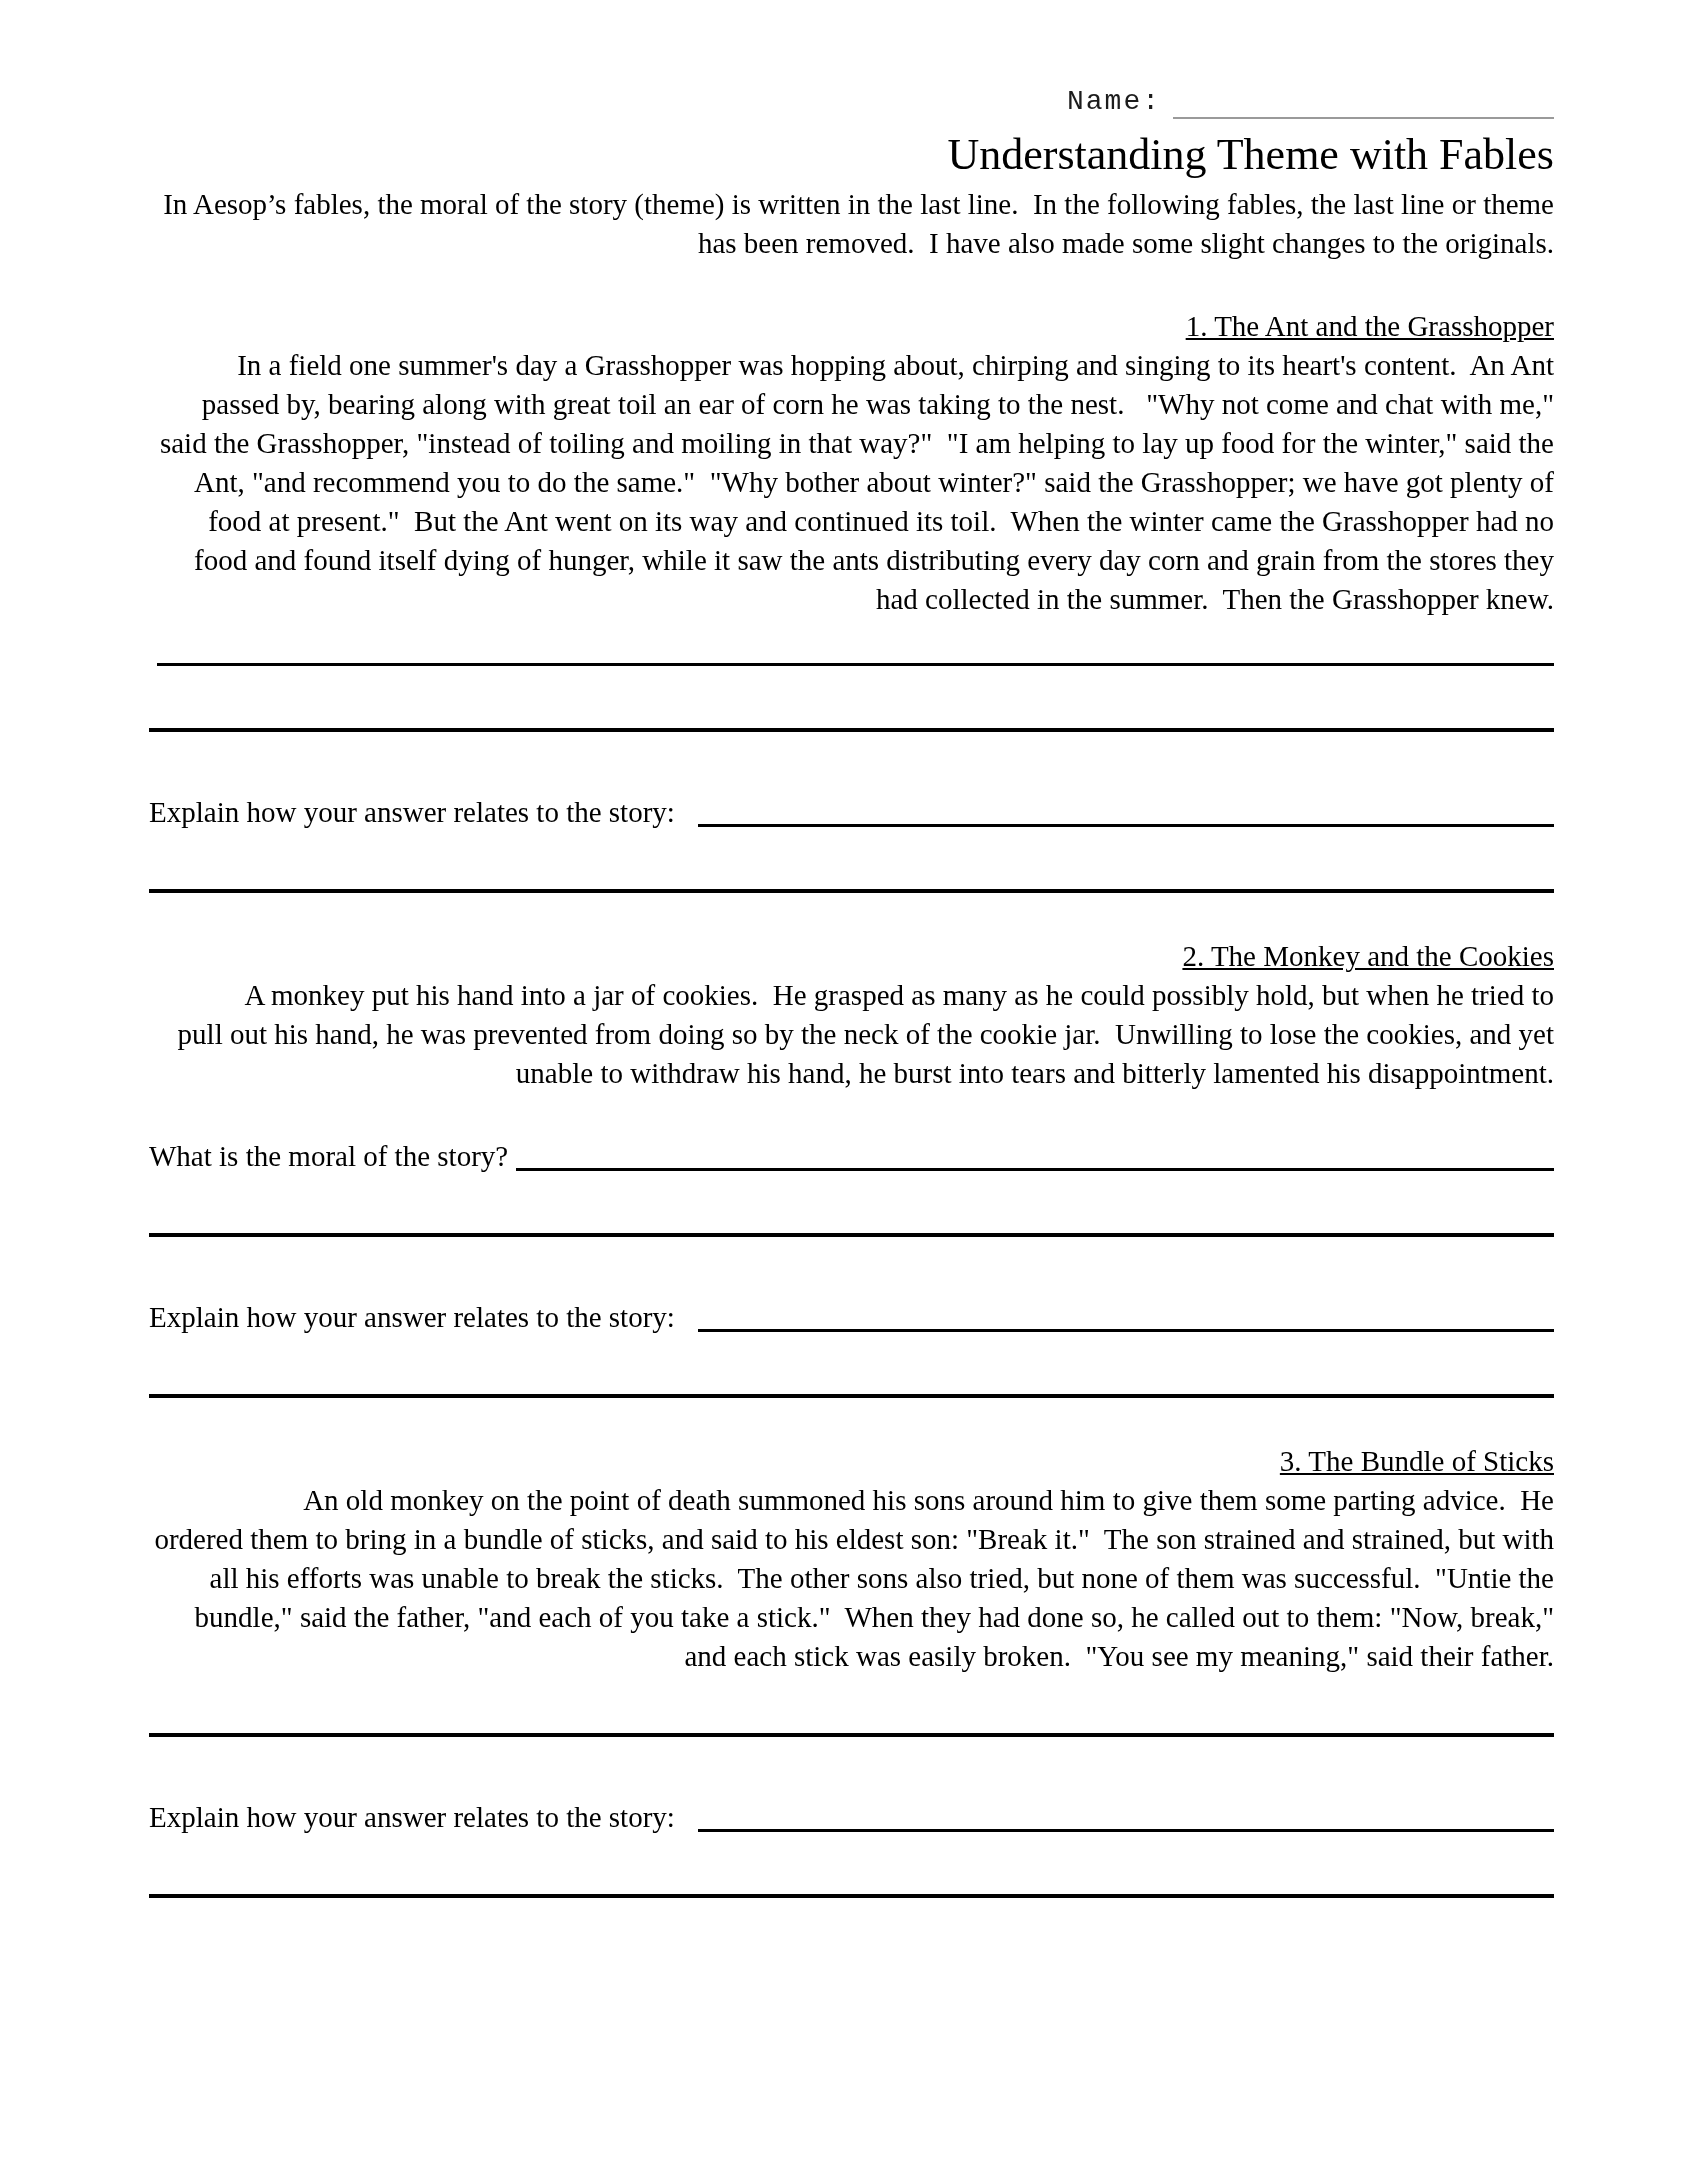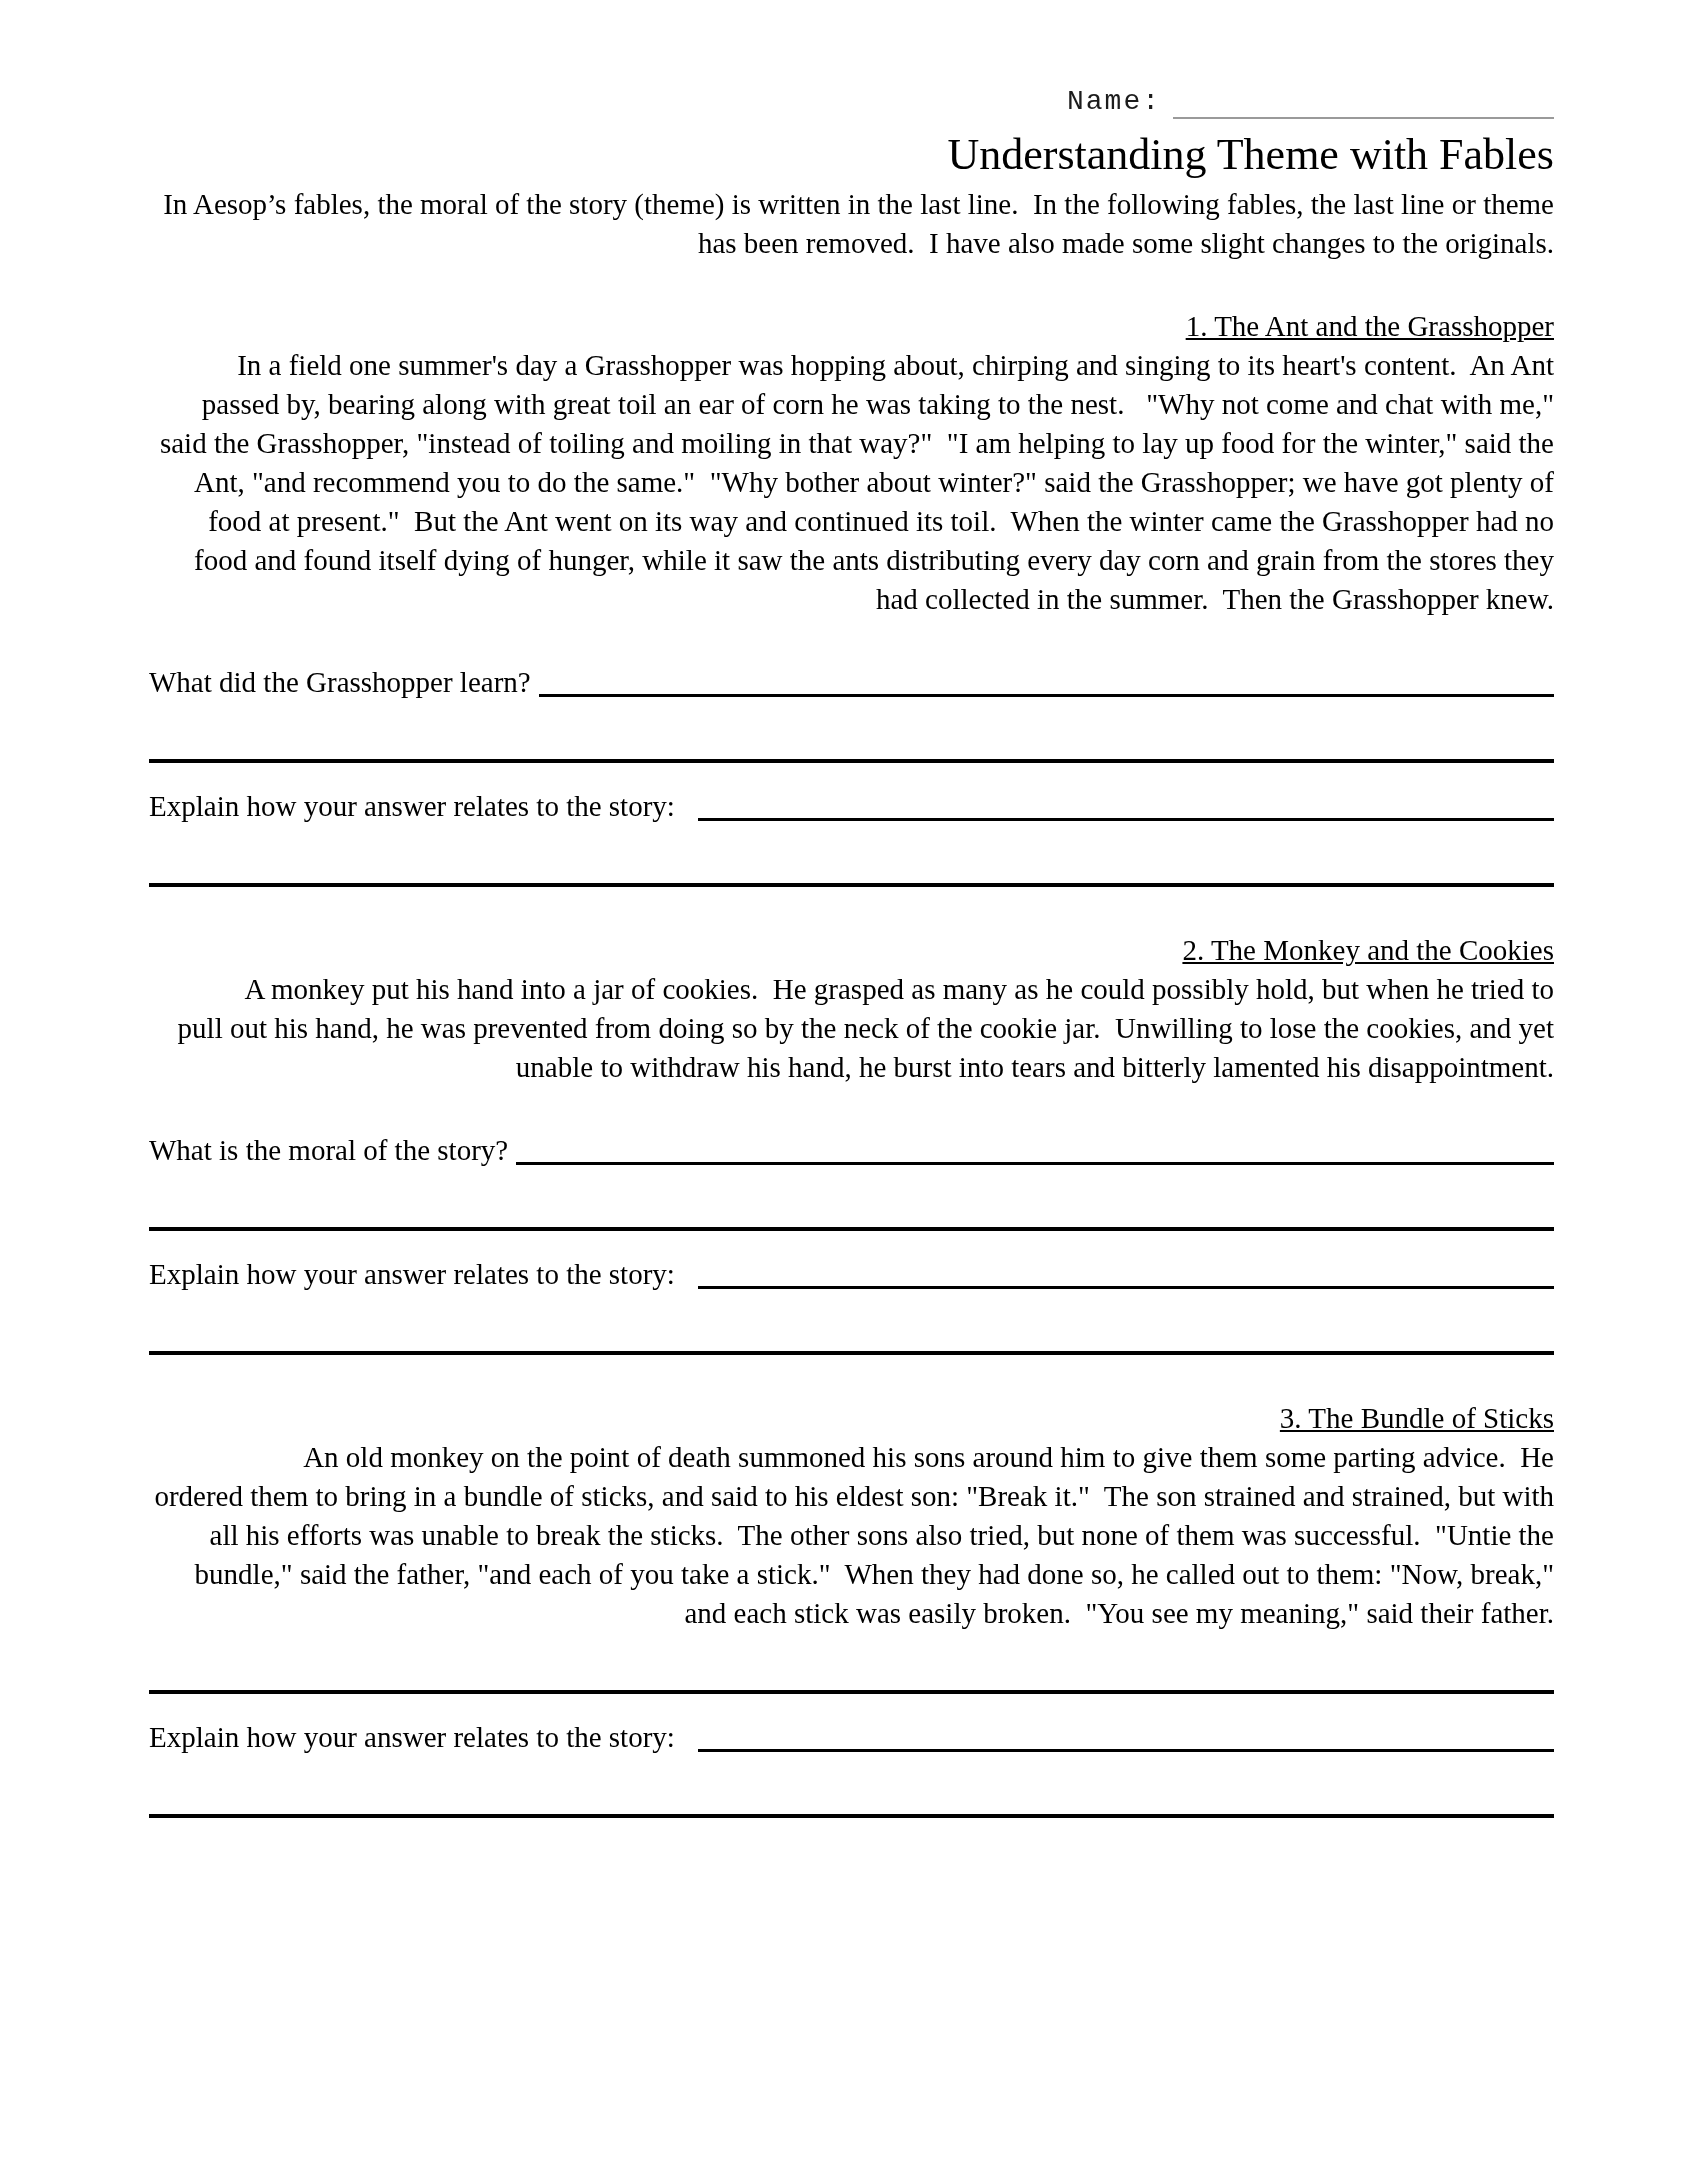"What did the Grasshopper learn?" span { html: <span>What did the Grasshopper learn?</span> -> none }
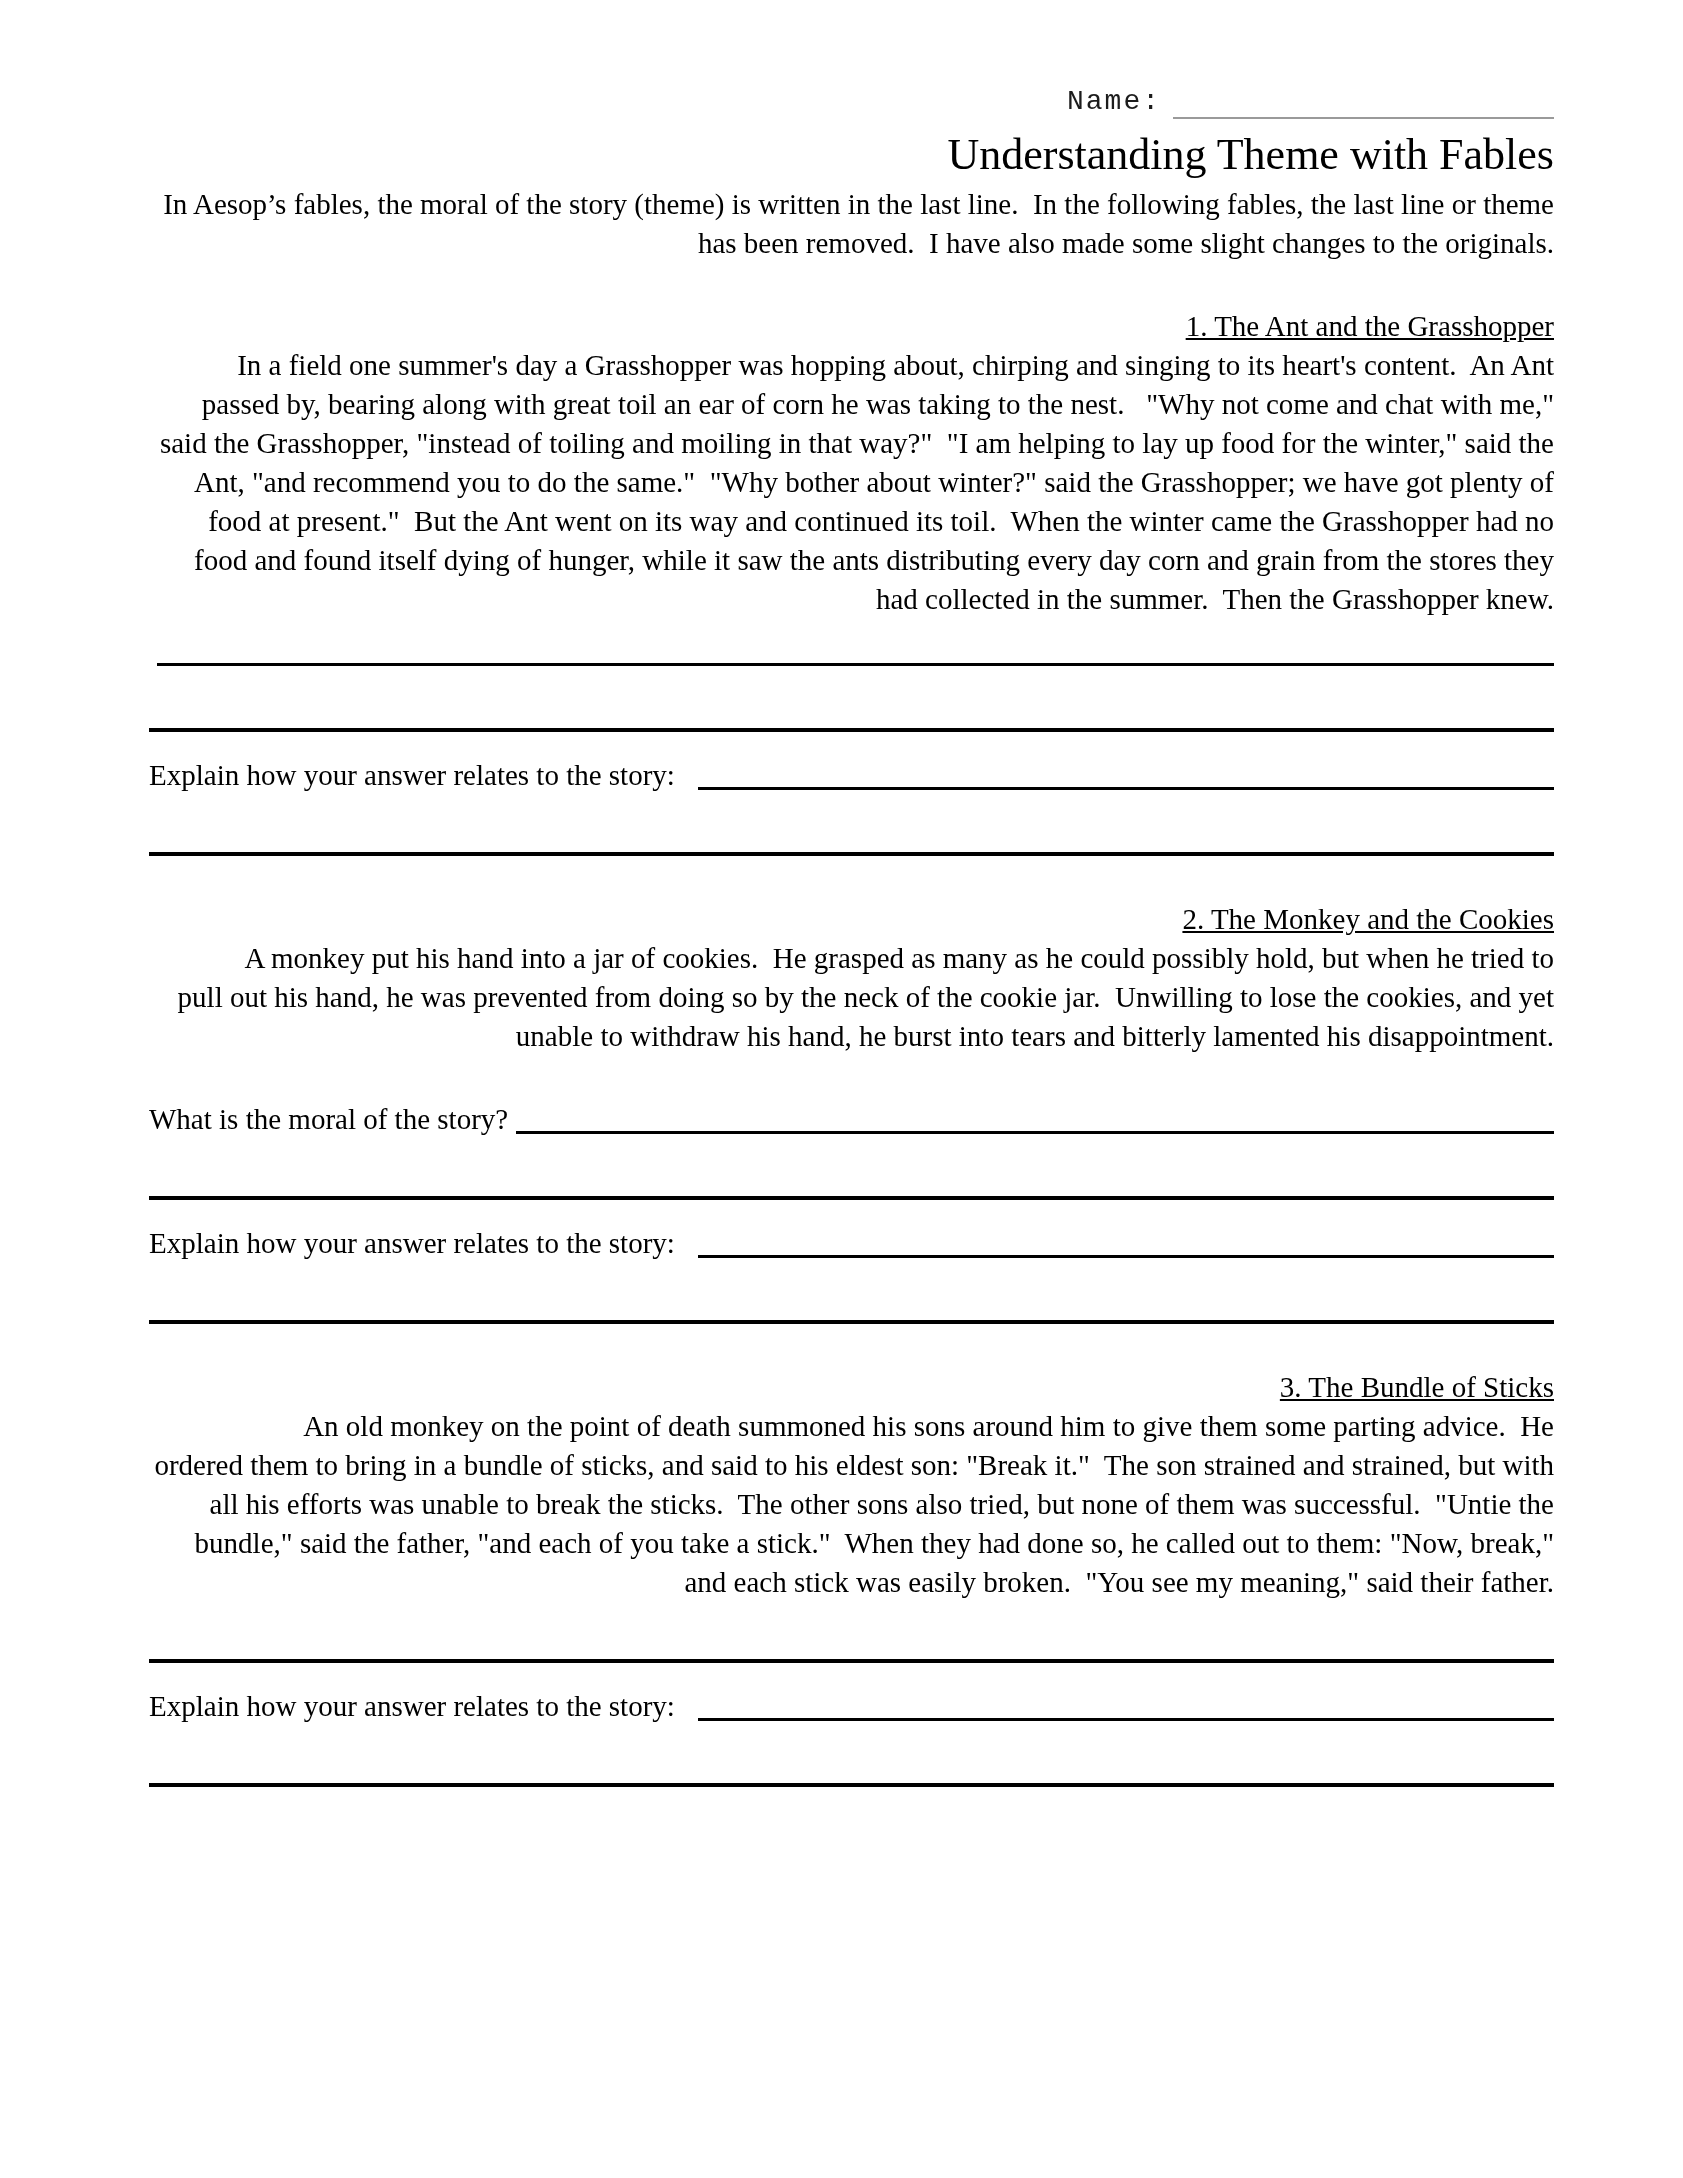"Explain how your answer relates" .explain-row { margin-top: 24px -> 61px }
